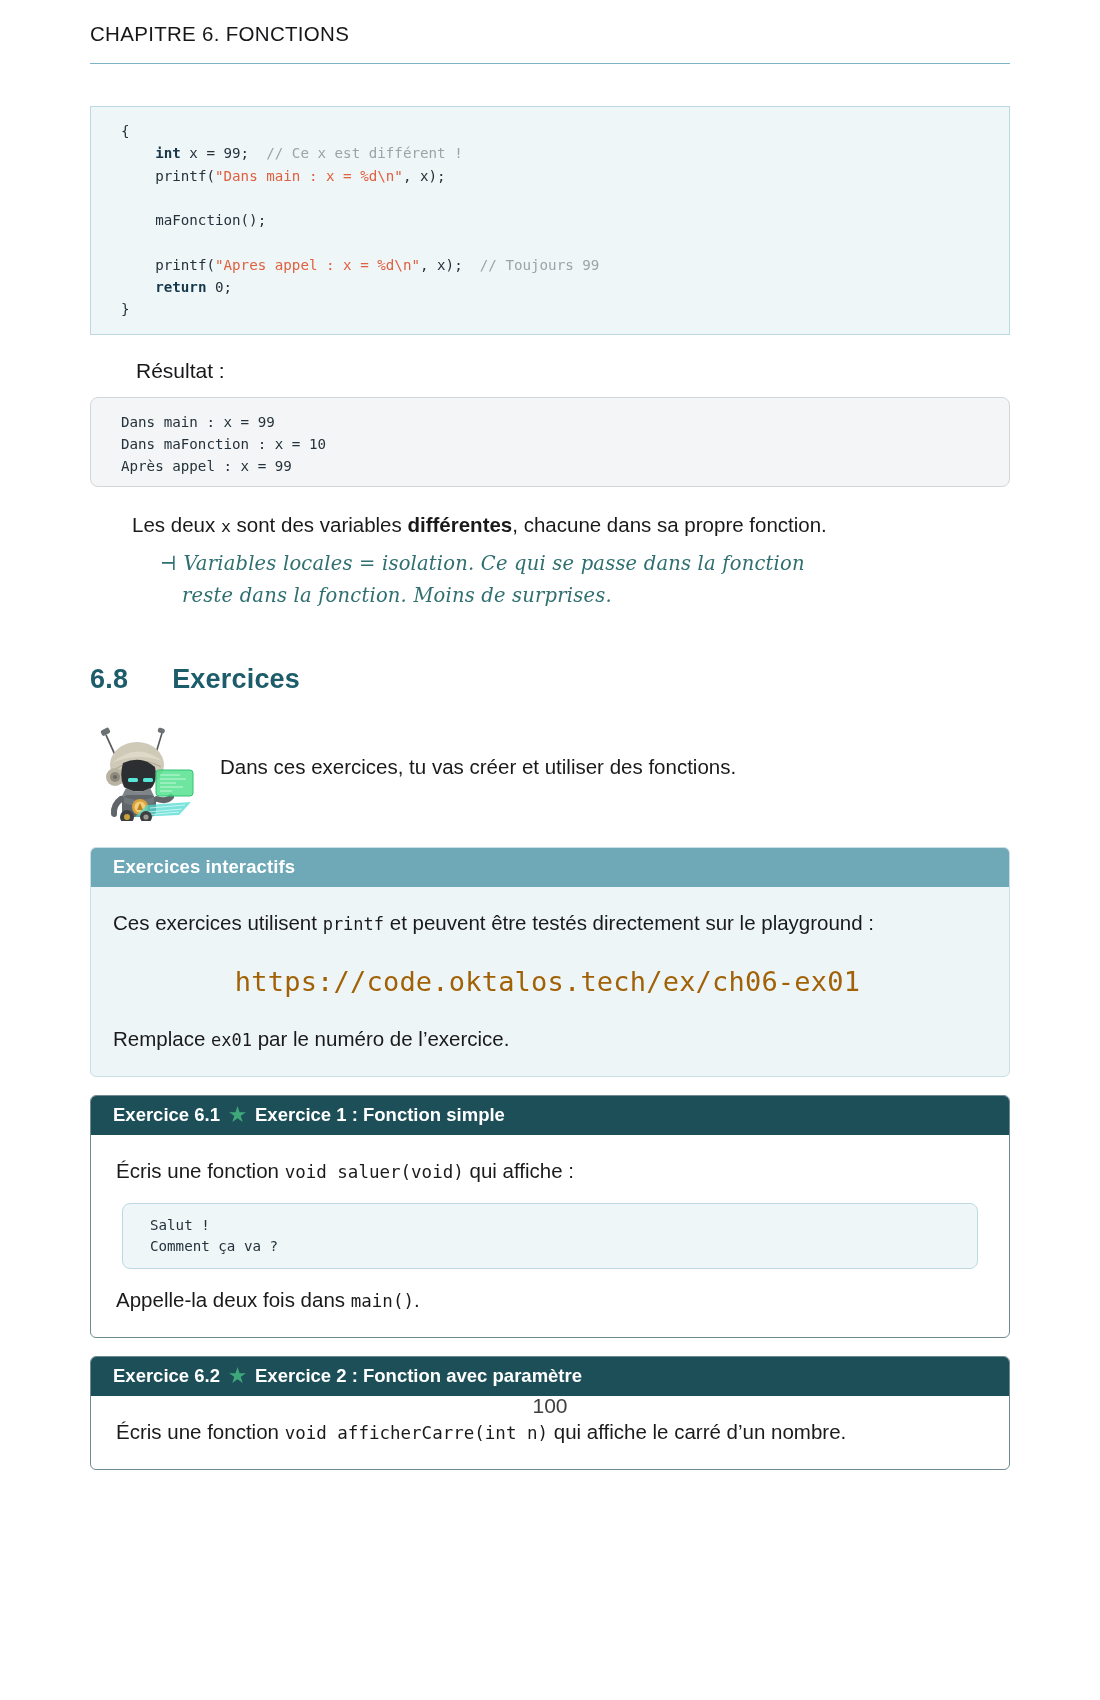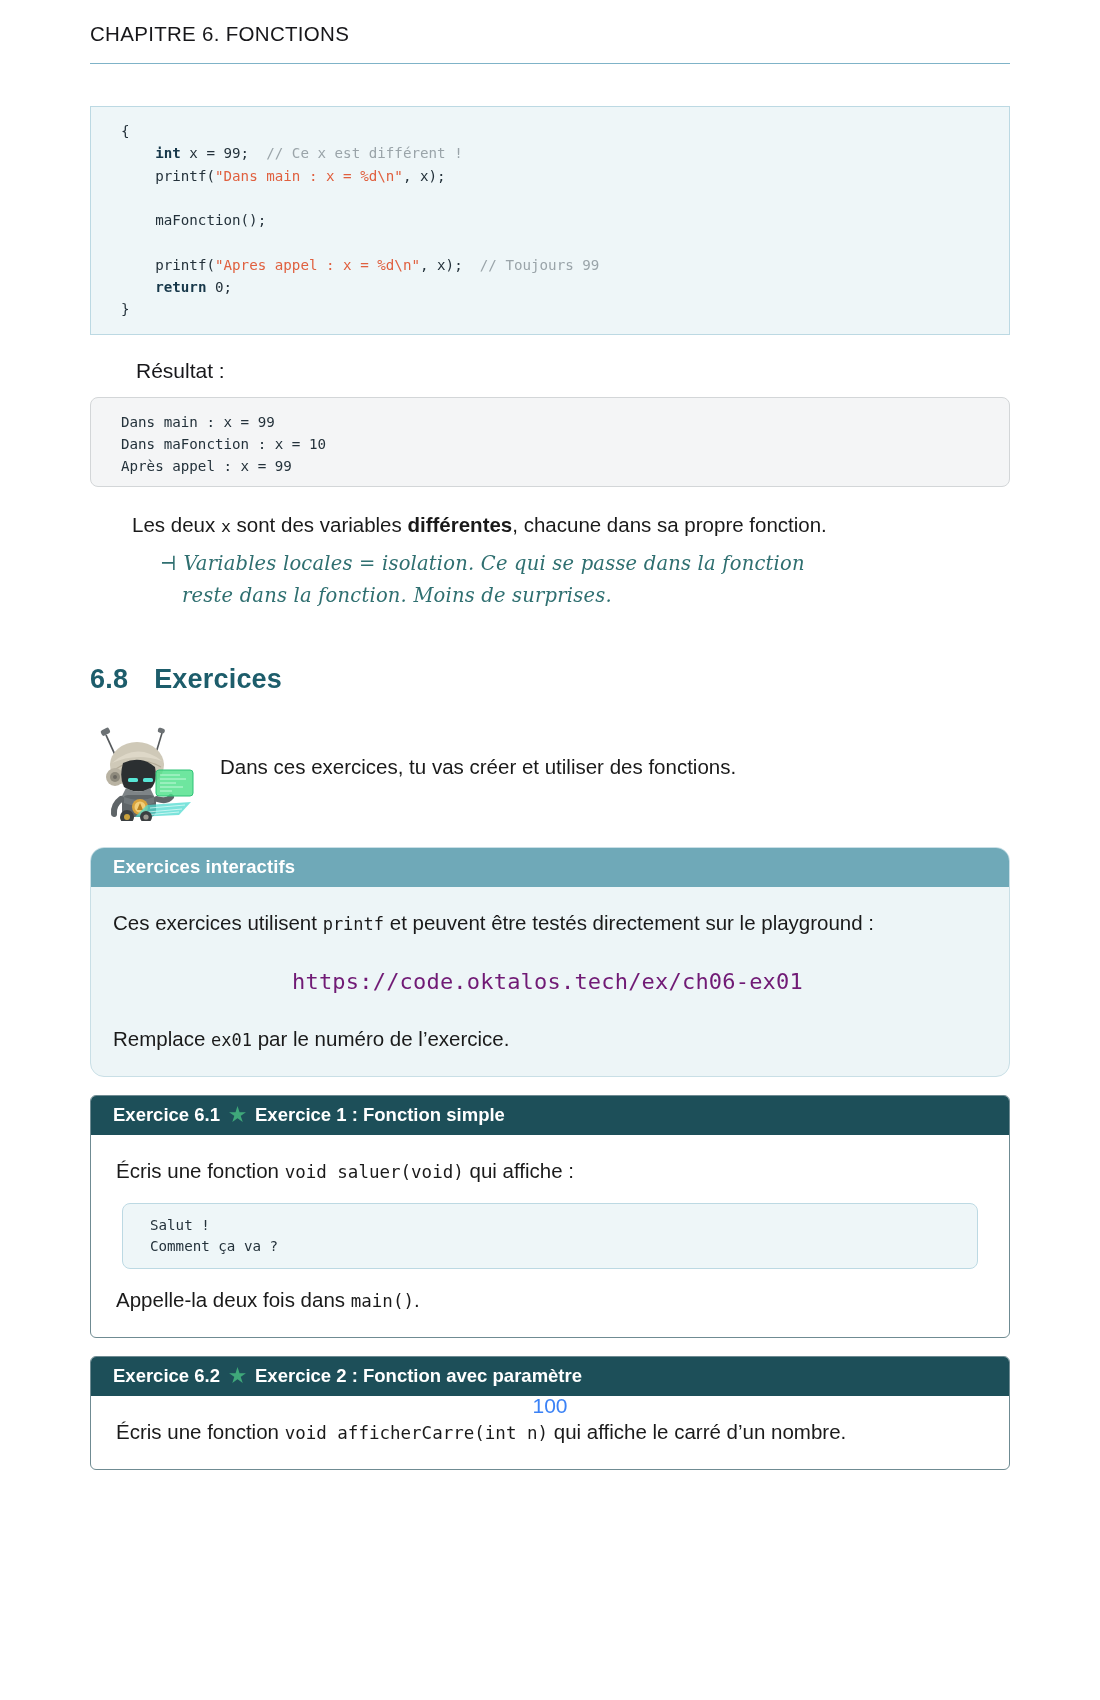"6.8" h2.section .num { margin-right: 26px -> 44px }
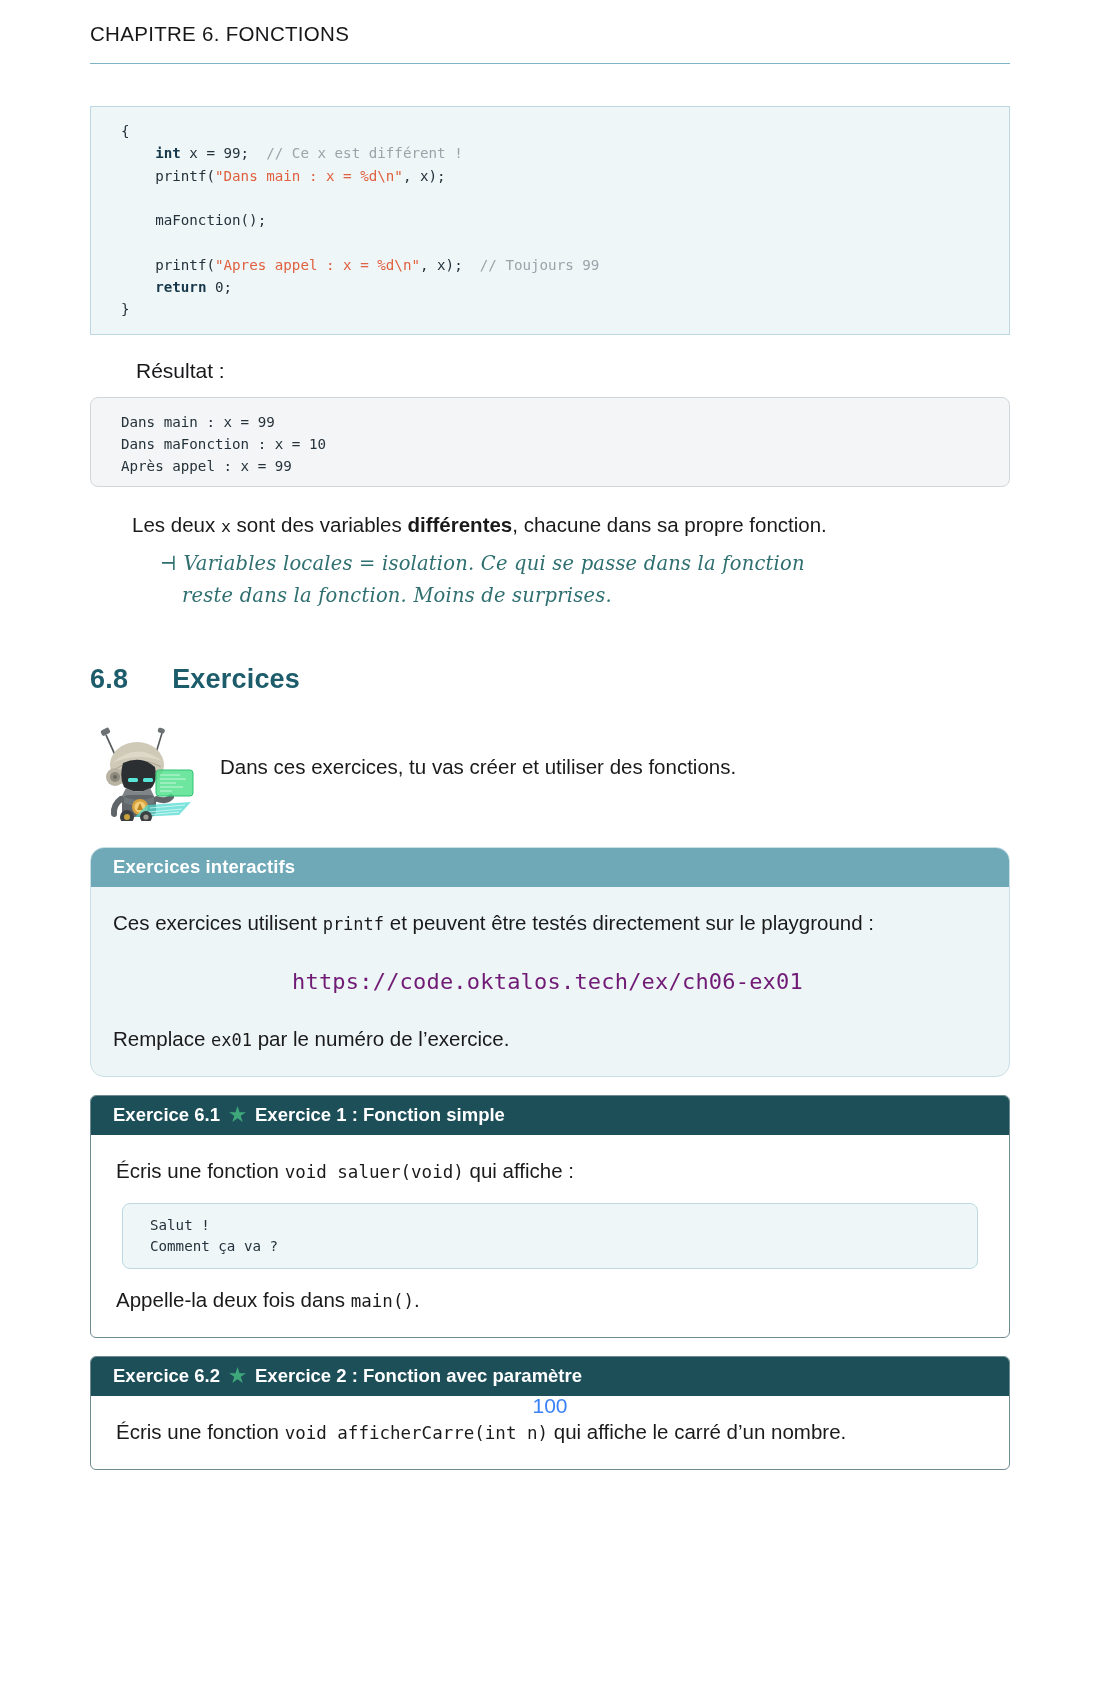"Exercices interactifs" .tipbox { border-radius: 14px -> 6px }
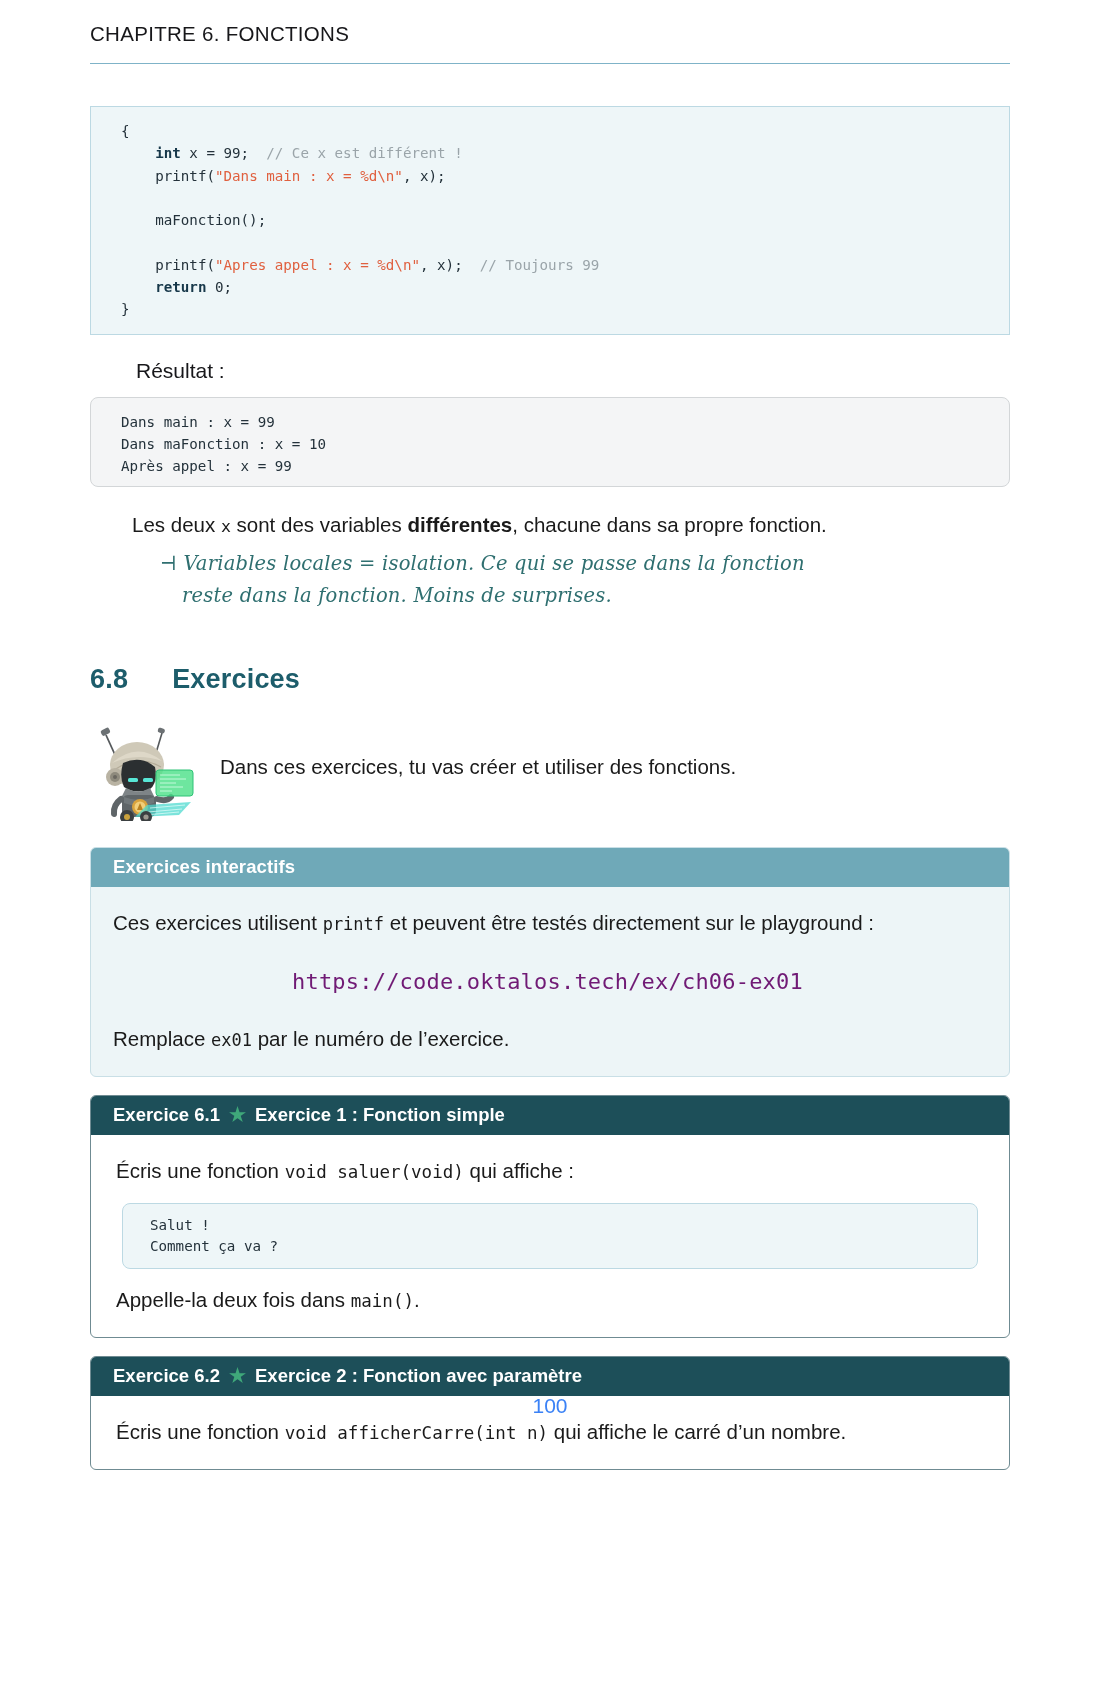"https://code.oktalos.tech/ex/ch06-ex01" .tipurl { color: #701a75 -> #a16207; font-size: 22px -> 27px }
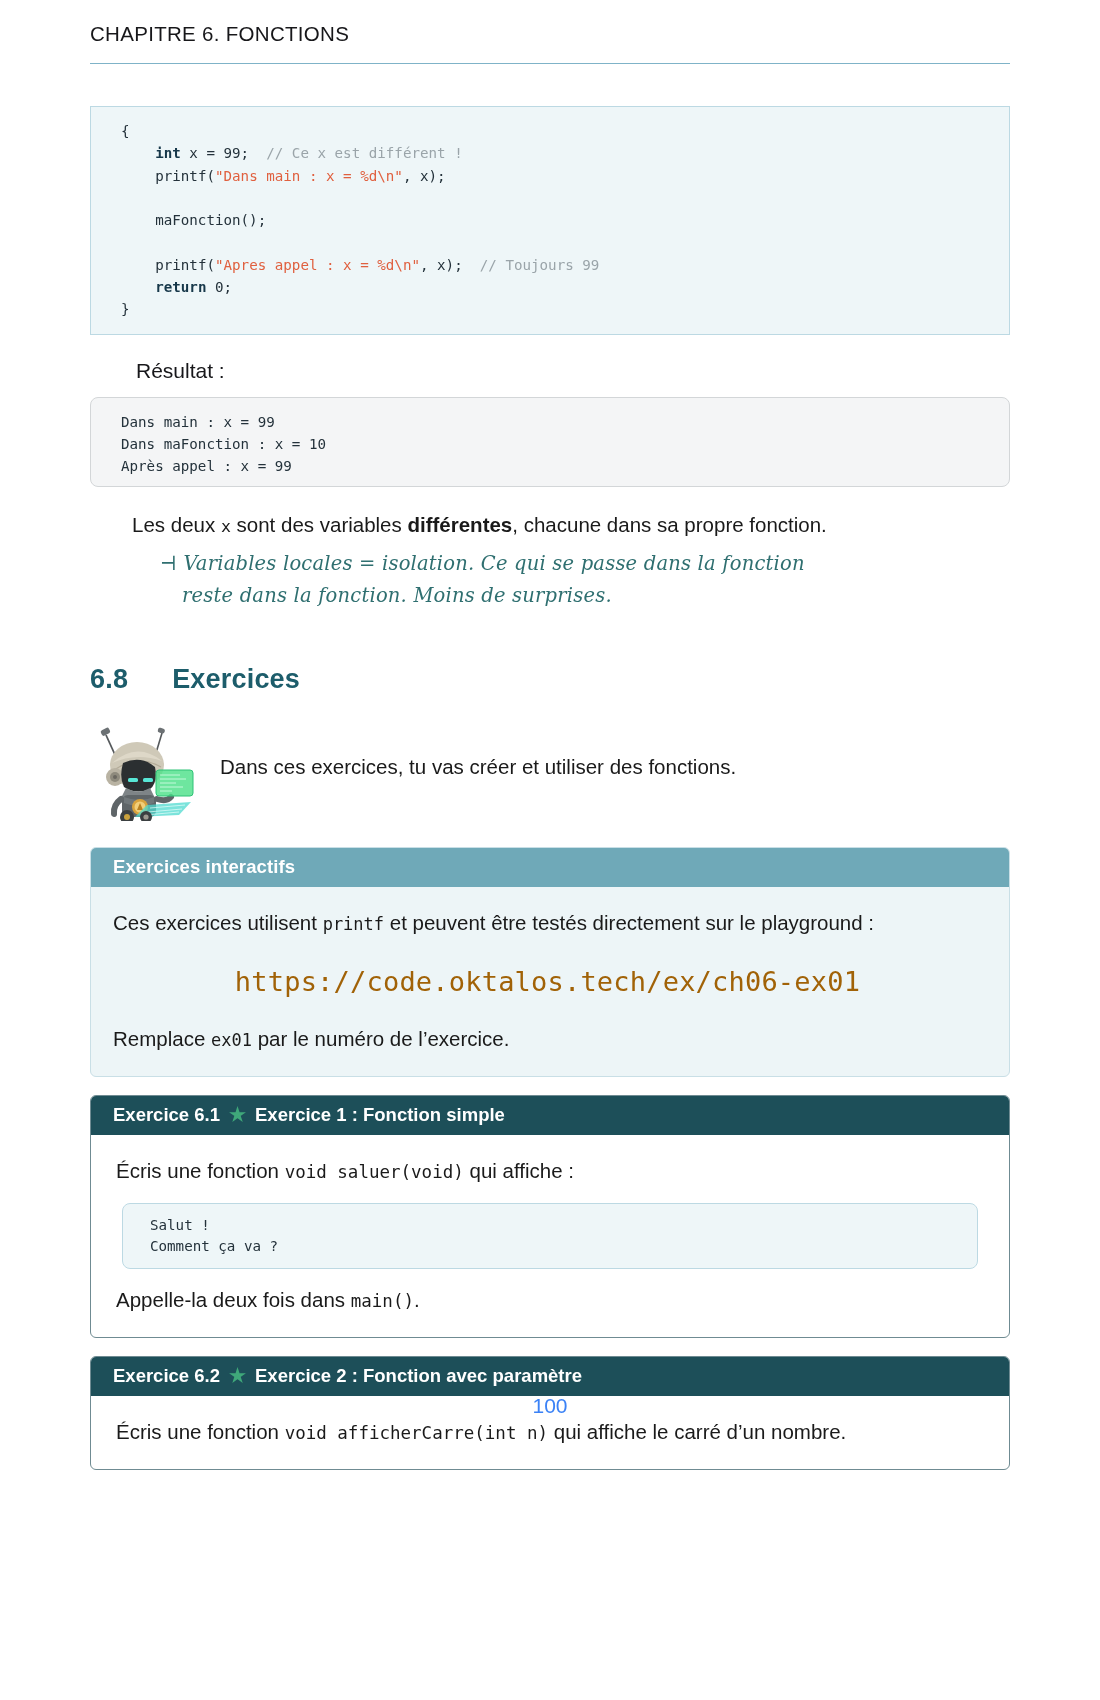"100" .pagenum { color: #3b82f6 -> #404040 }
